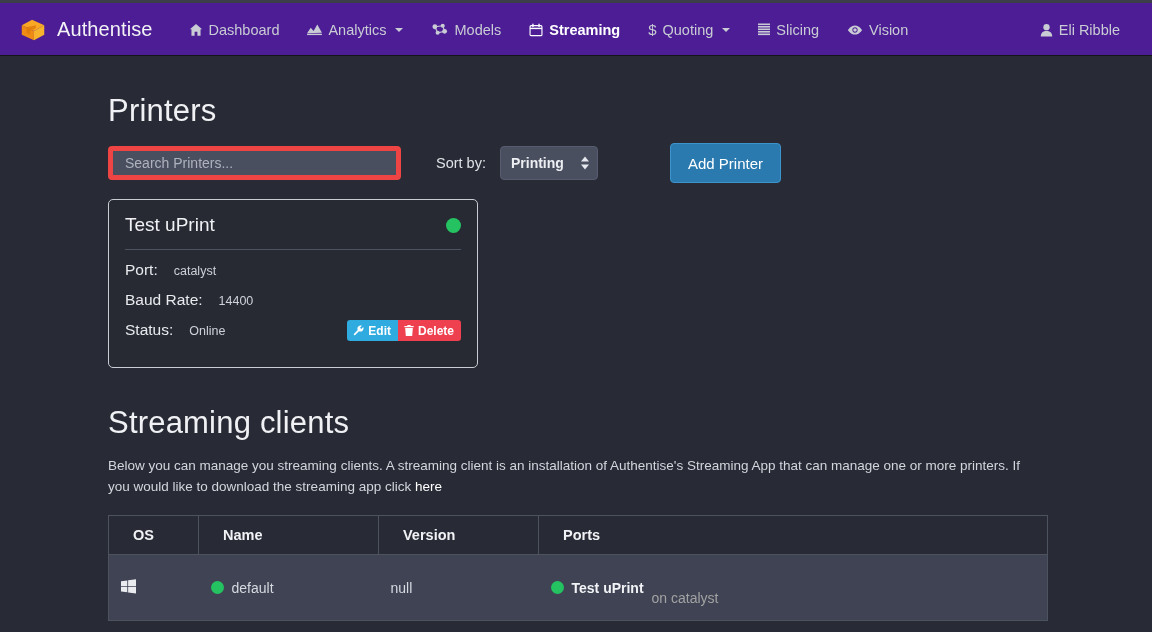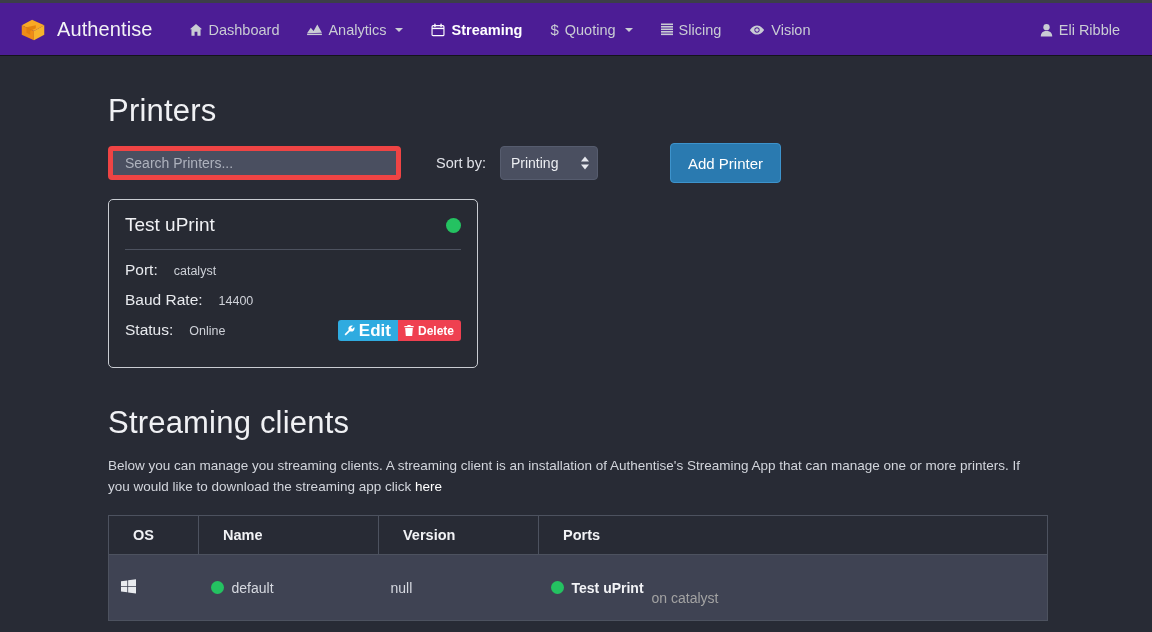"Models" div.nav-item { html: none -> <div> <span> <svg> <circle></circle> <circle></circle> <circle></circle> <circle></circle> <path></path> </svg> </span> <span>Models</span> </div> }
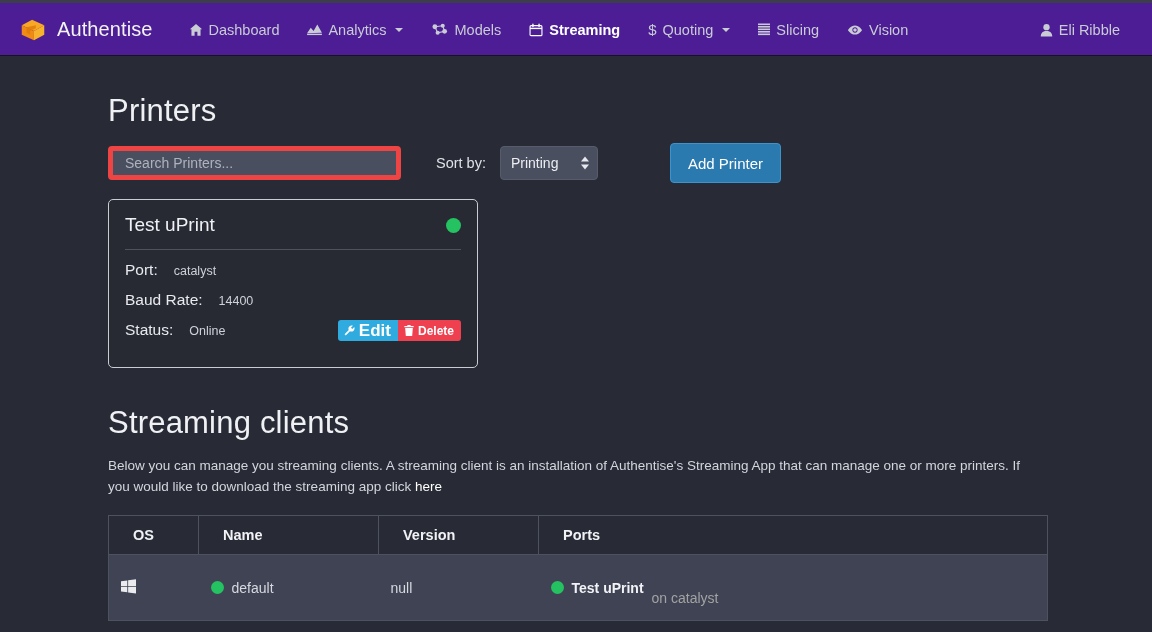"Printing" .select-box { font-weight: none -> bold }
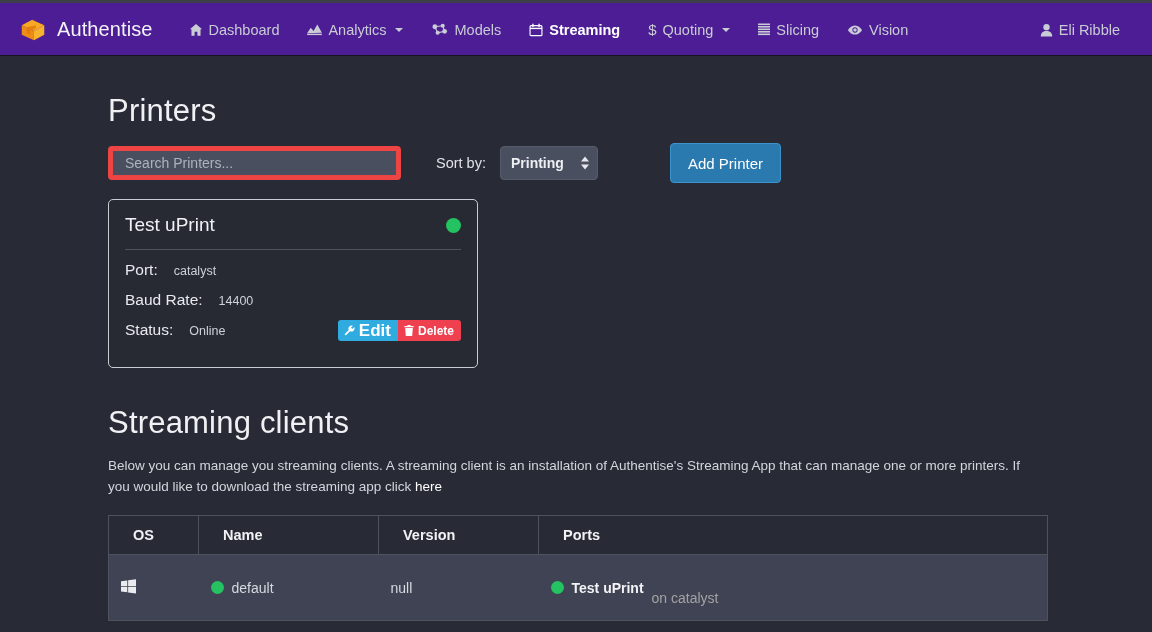"Edit" .btn-edit { font-size: 17px -> 12px }
